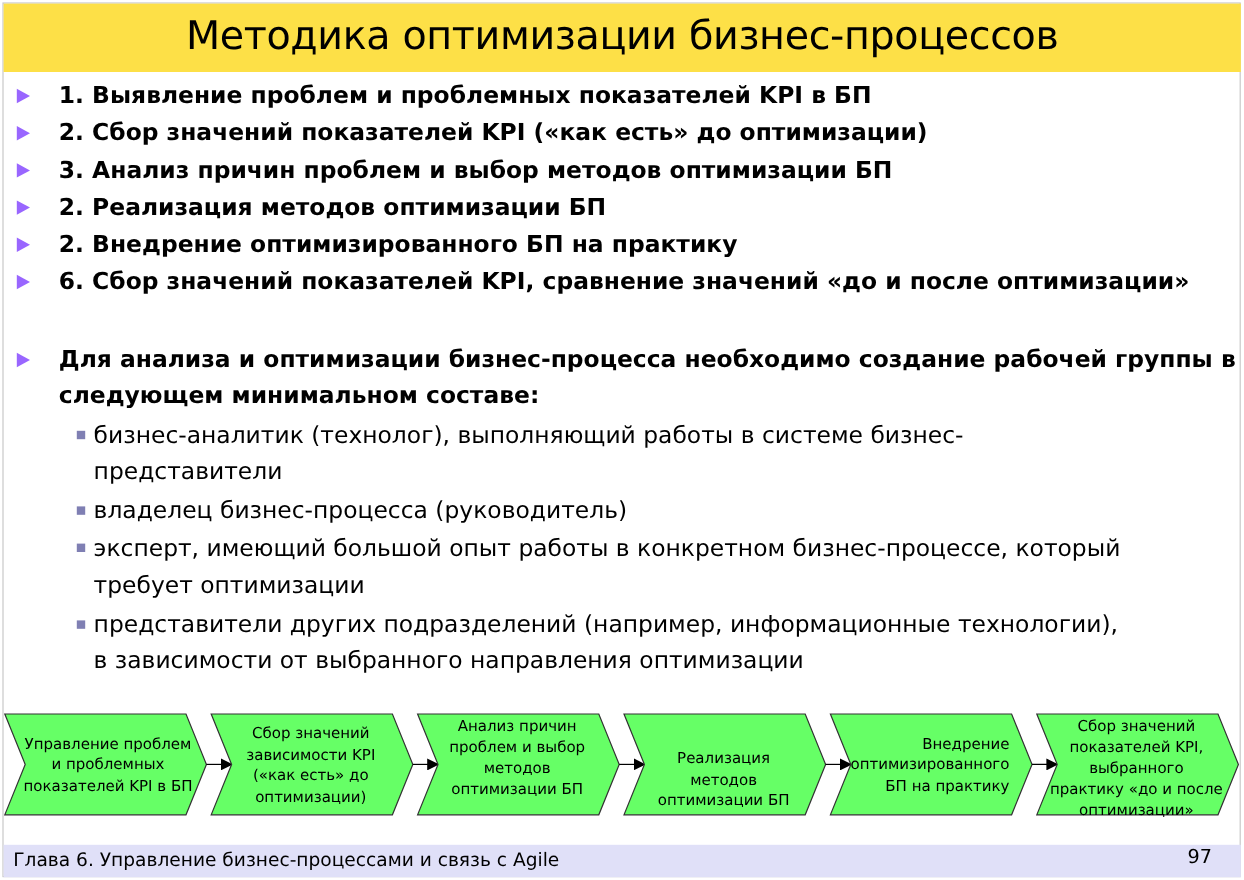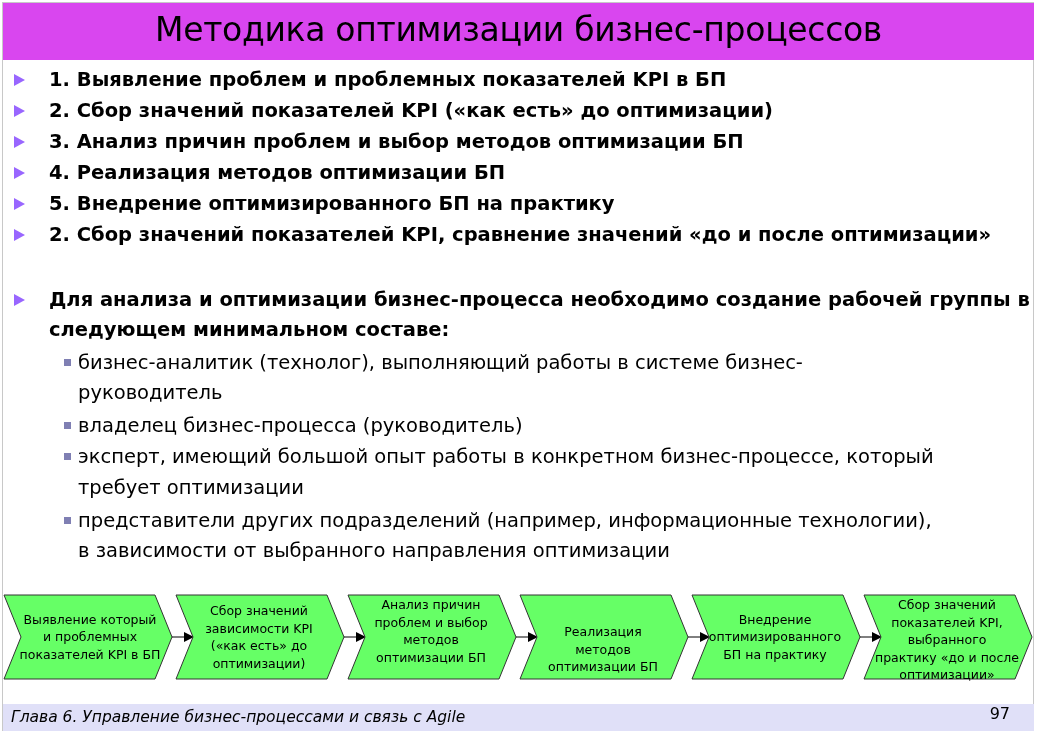"Методика оптимизации бизнес-процессов" .title-bar { background: #d946ef -> #fde047 }
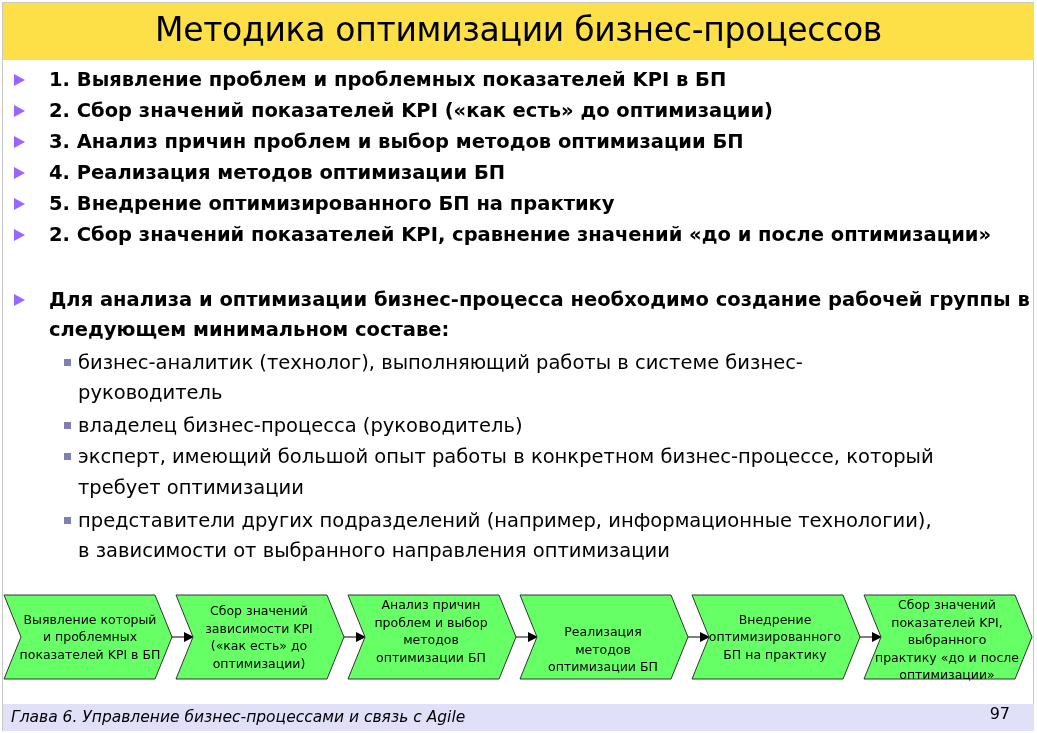"4. Реализация методов оптимизации БП" span.text { text: 4 -> 2 }
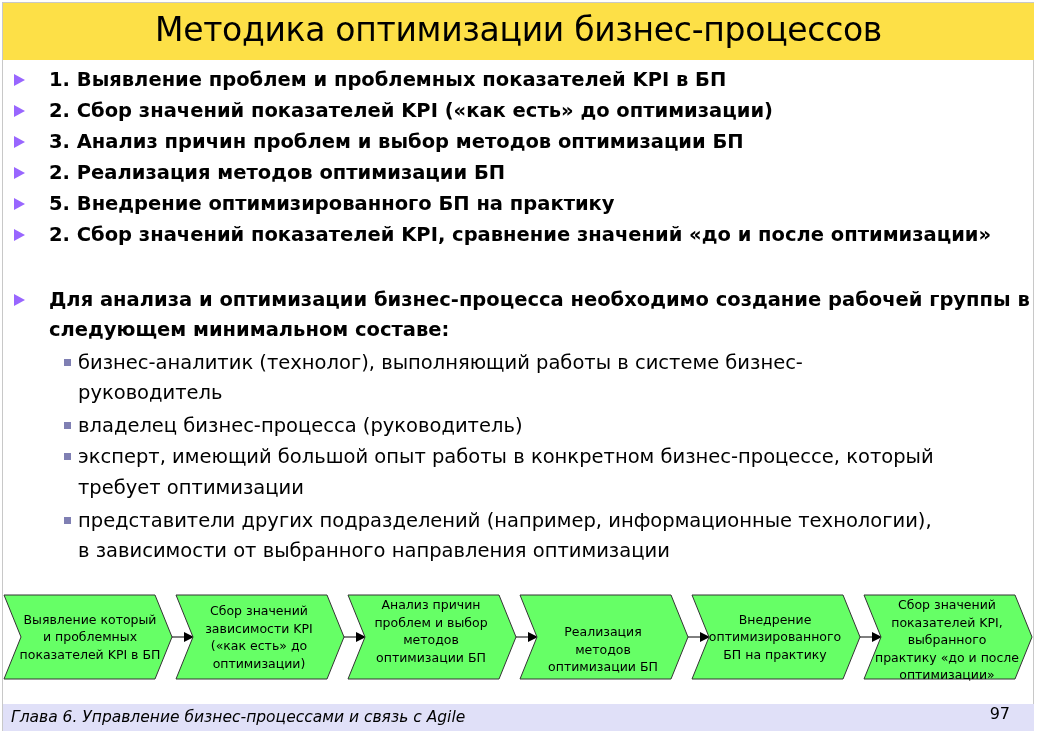"5. Внедрение оптимизированного БП на" span.text { text: 5 -> 2 }
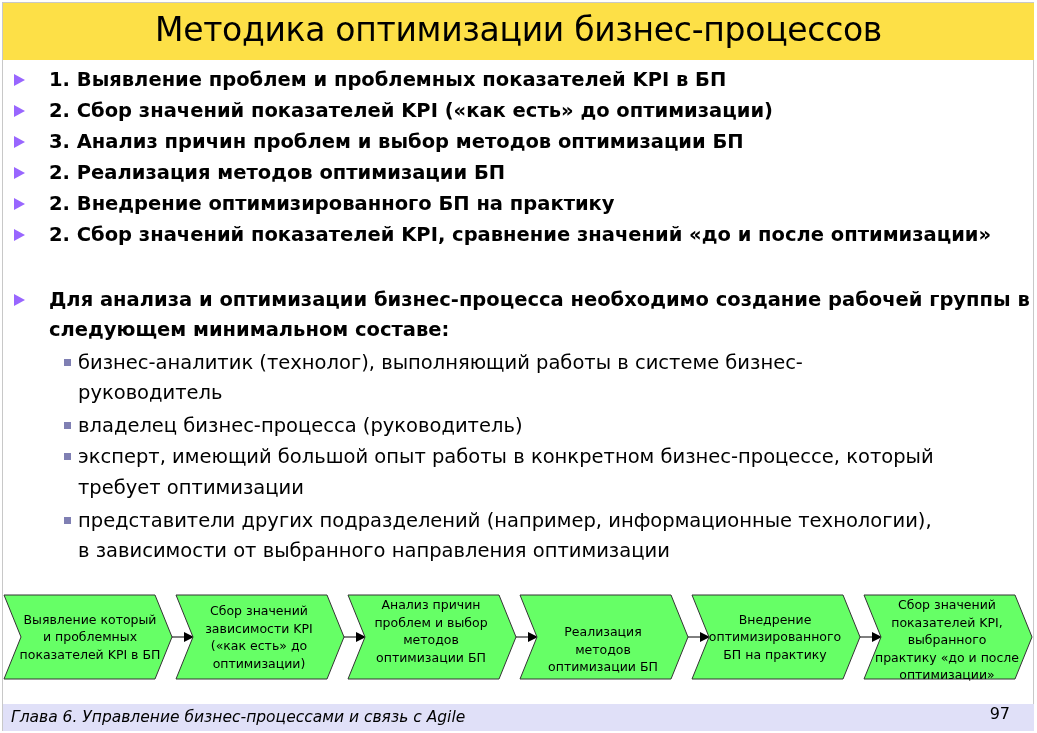"2. Сбор значений показателей KPI," span.text { text: 2 -> 6 }
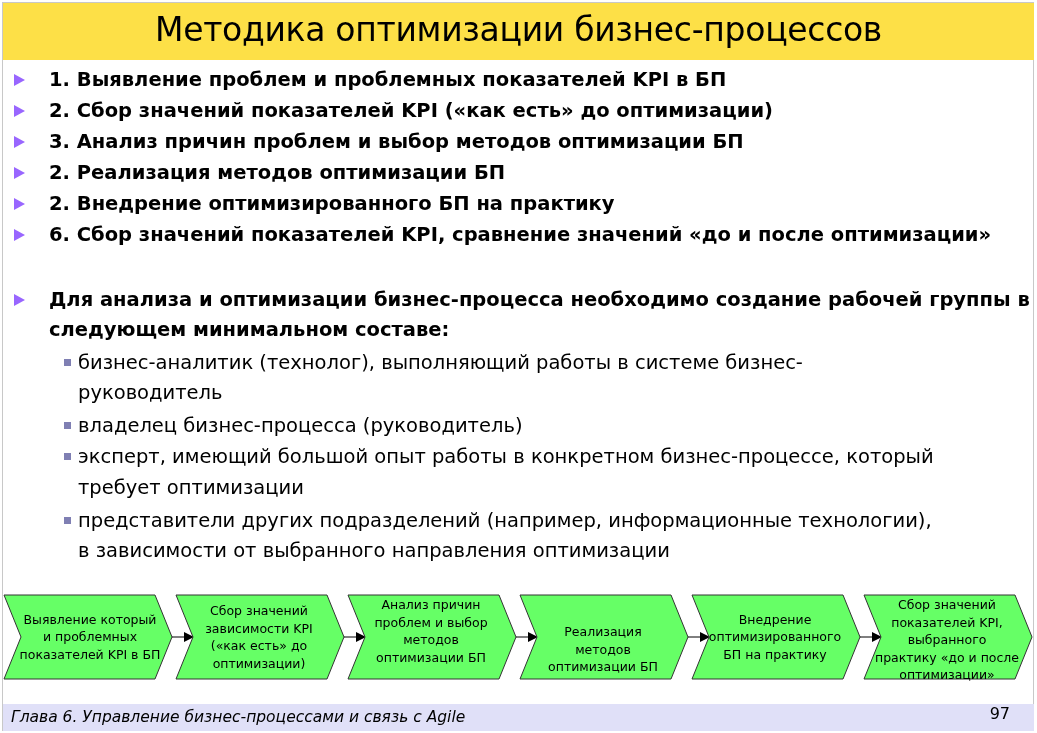"руководитель" span.sub-text { text: руководитель -> представители }
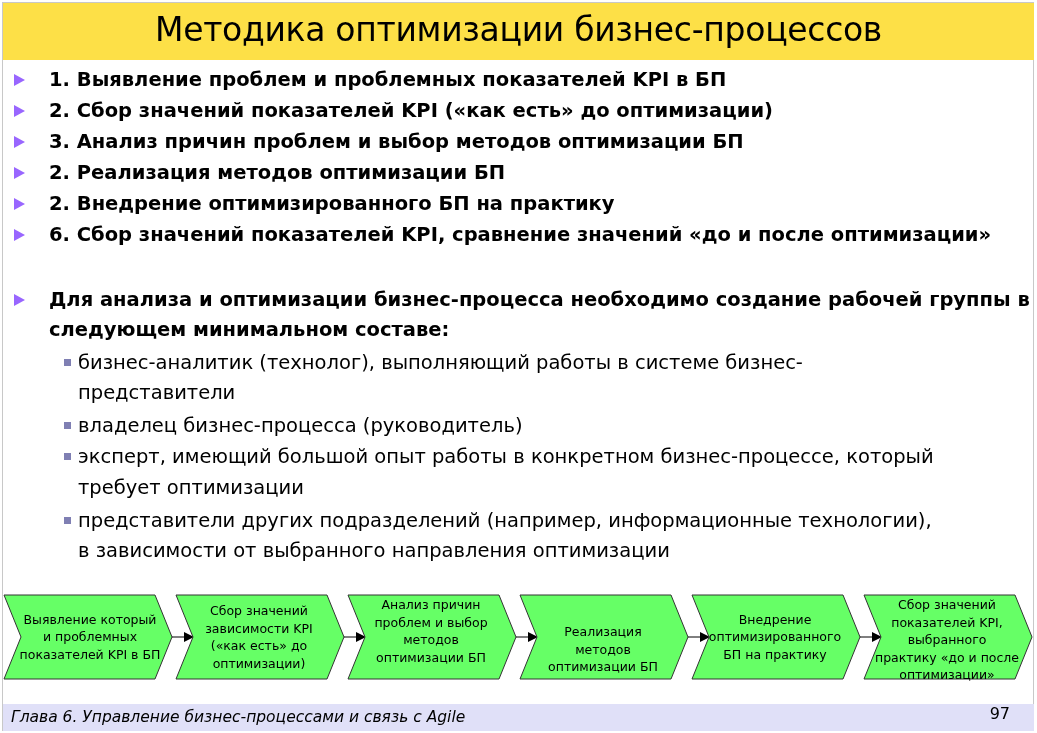"Выявление который" div { text: Выявление который -> Управление проблем }
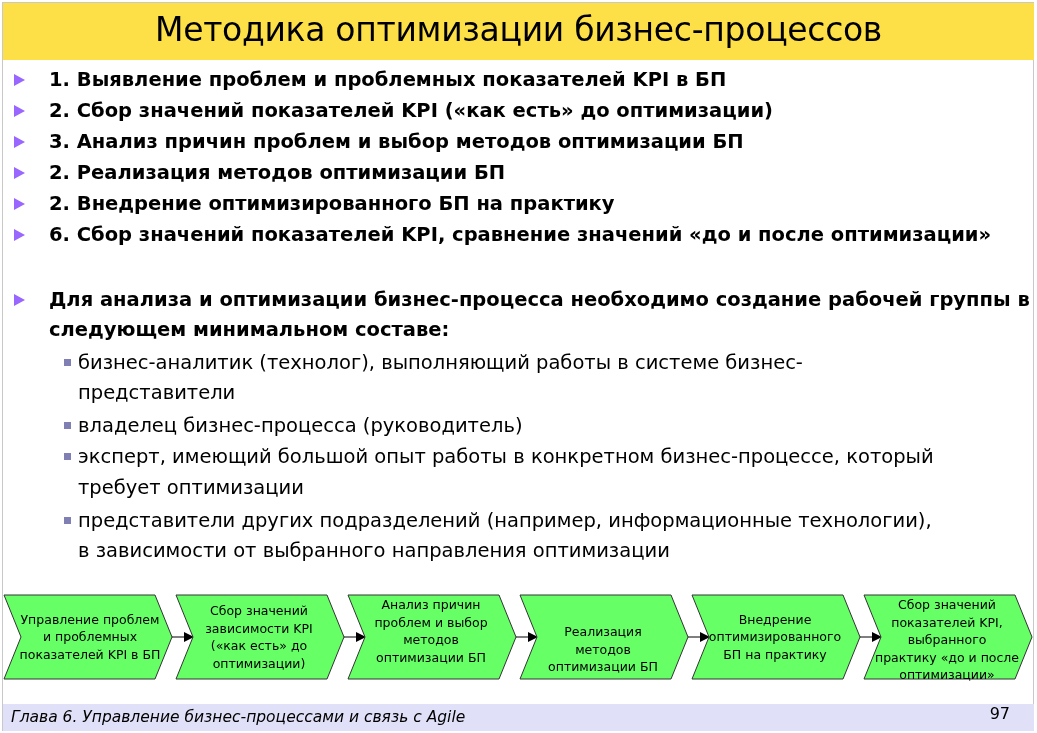"Внедрение" div.chev-text { text-align: none -> right }
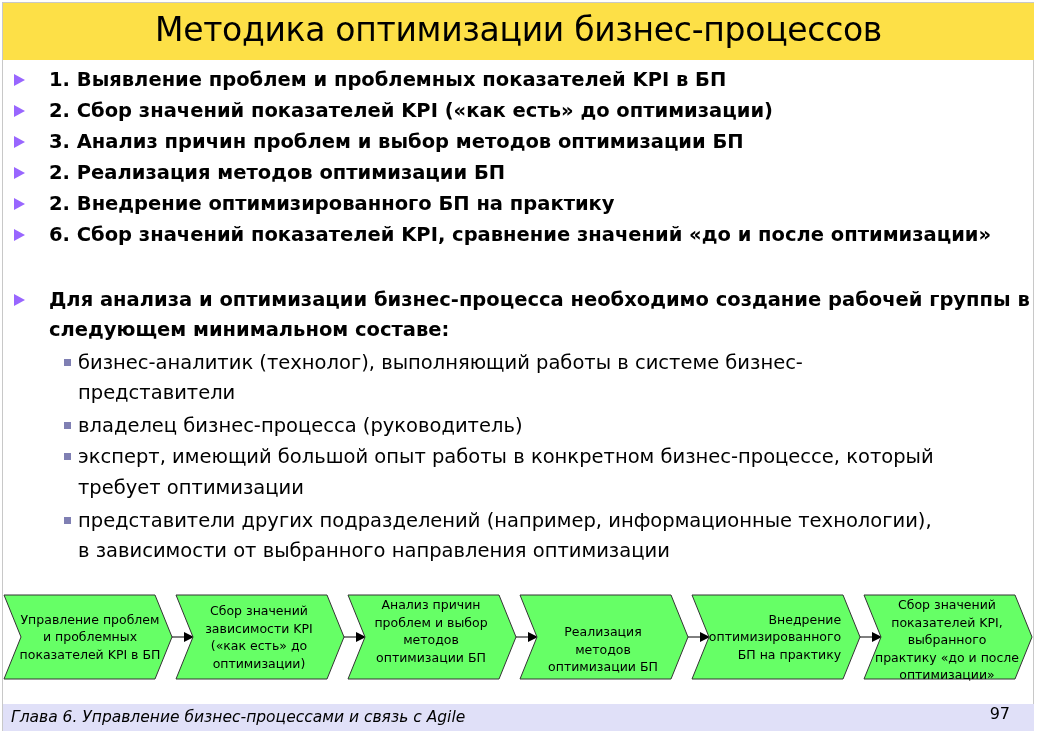"Глава 6. Управление бизнес-процессами и" .footer-text { font-style: italic -> none }
